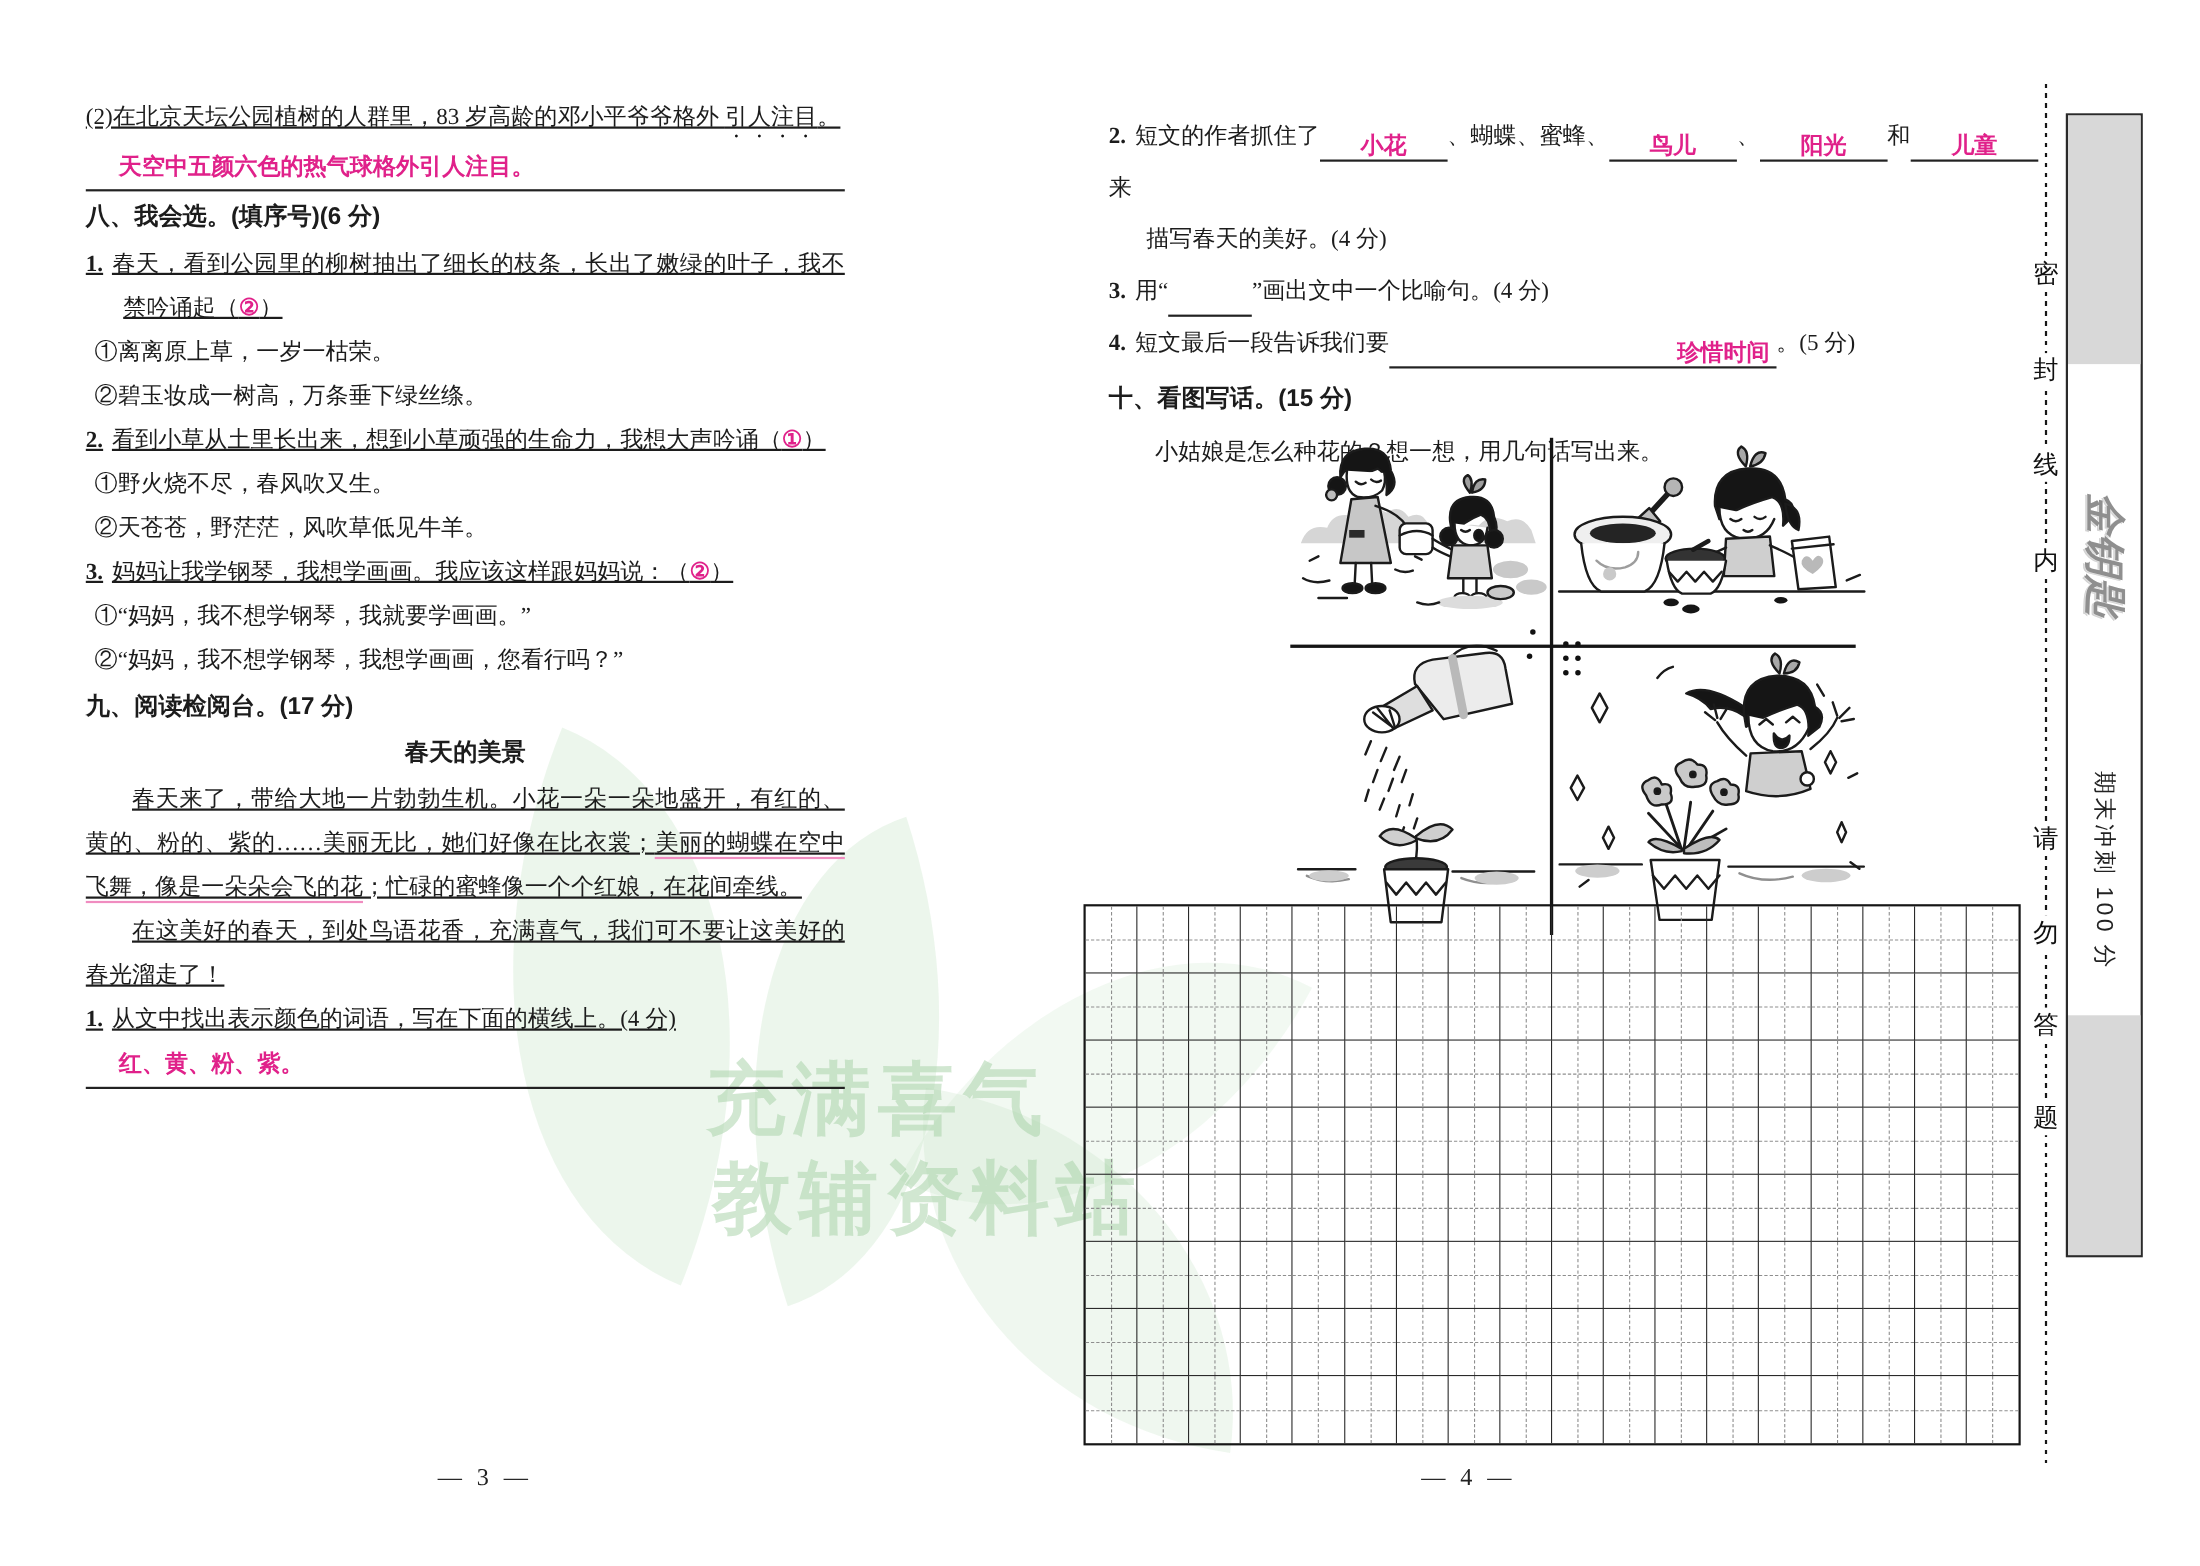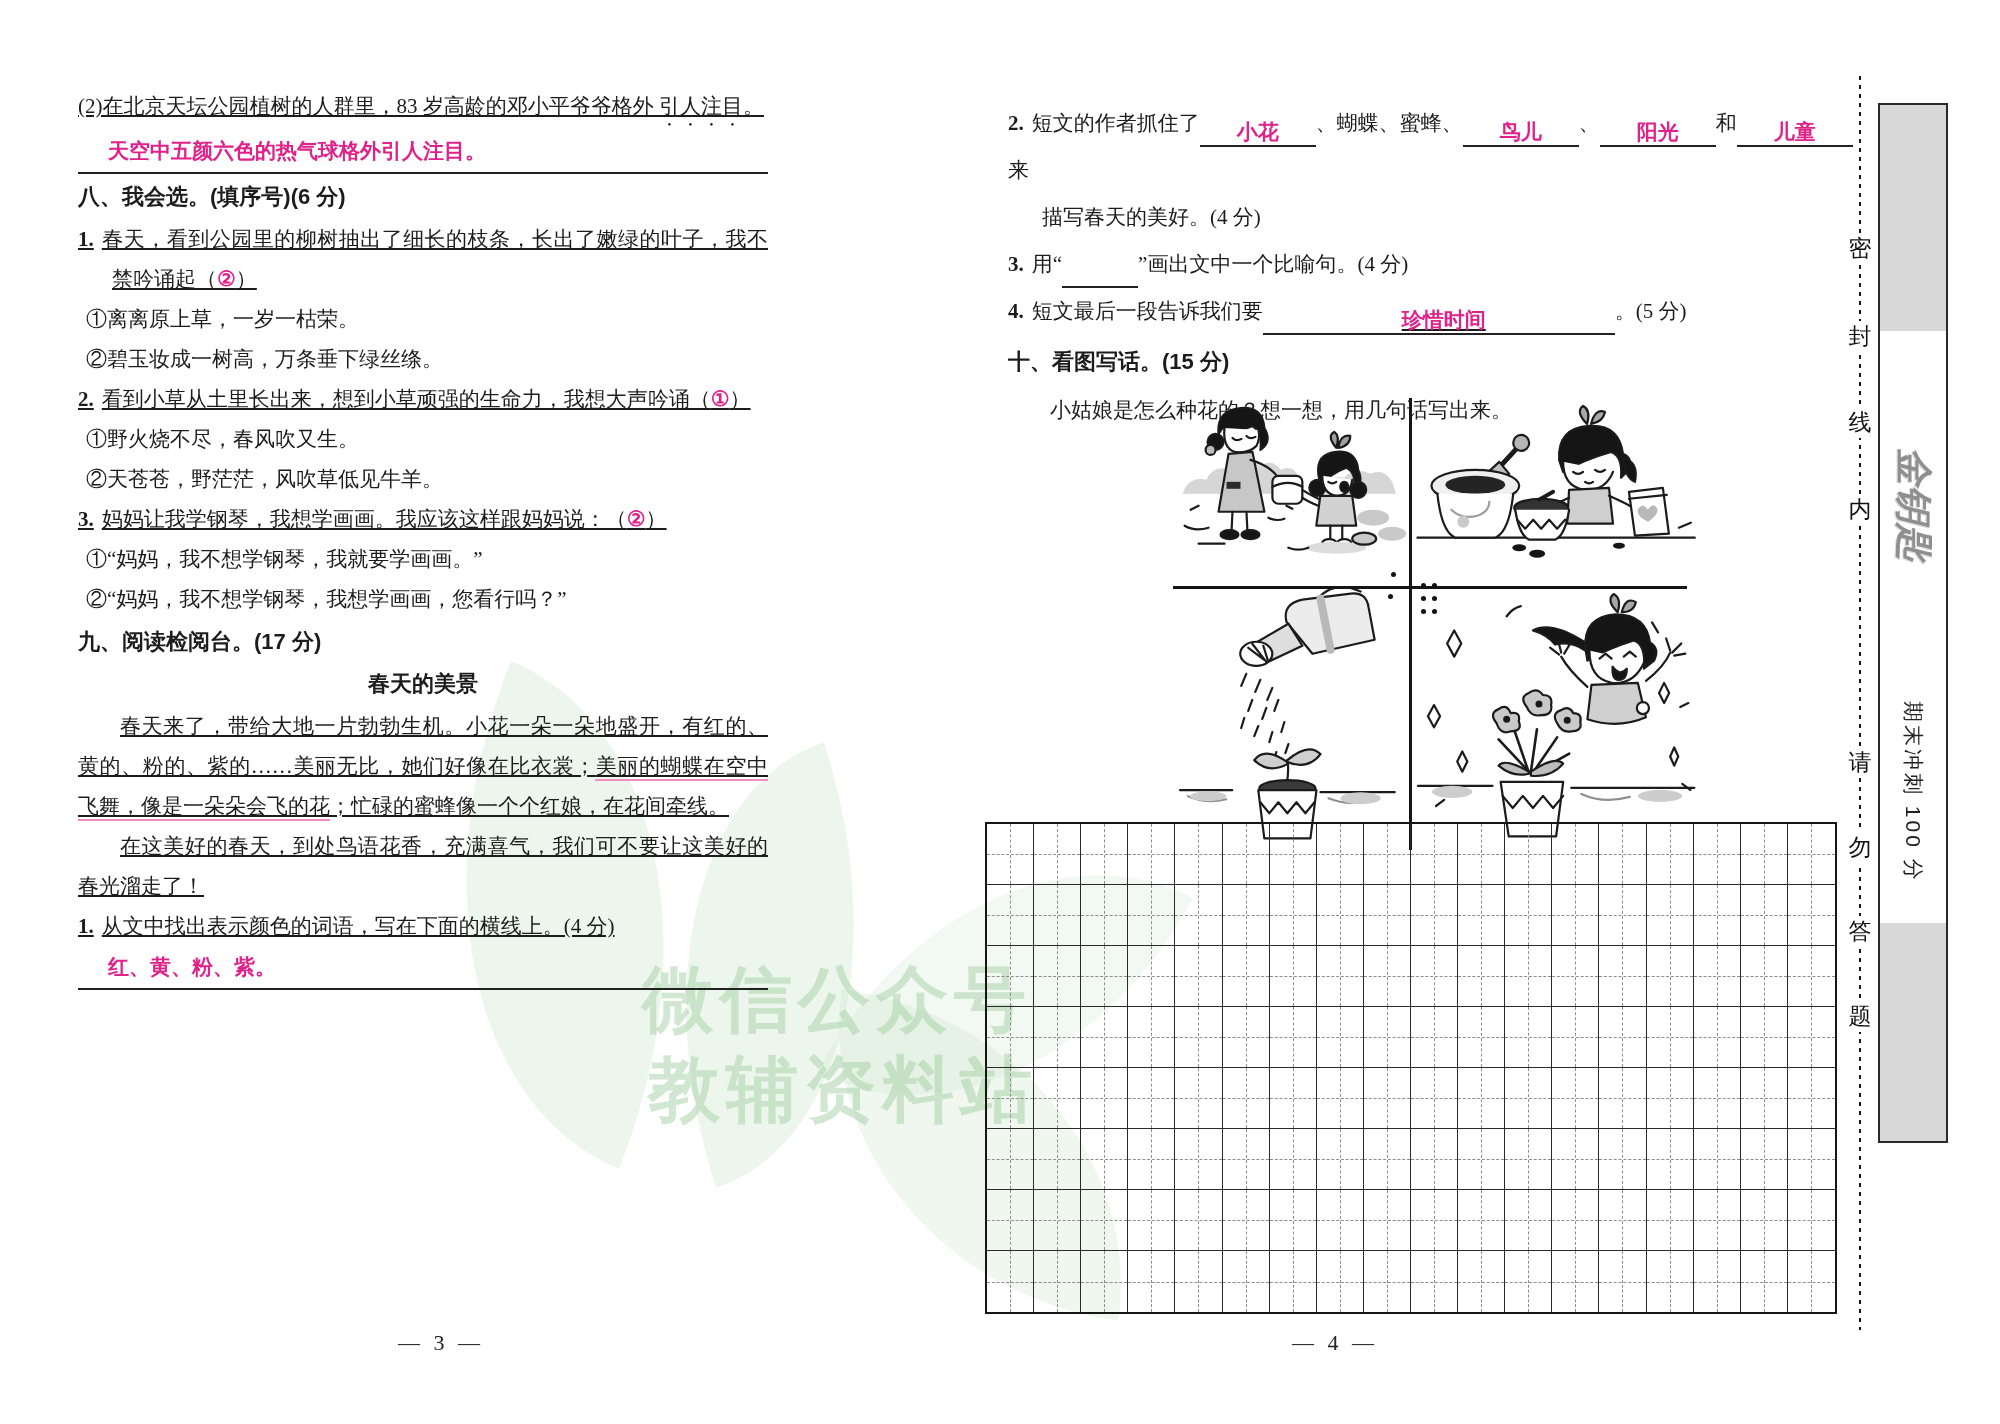"珍惜时间" .w-xl { text-align: center -> right; text-decoration: underline -> none }
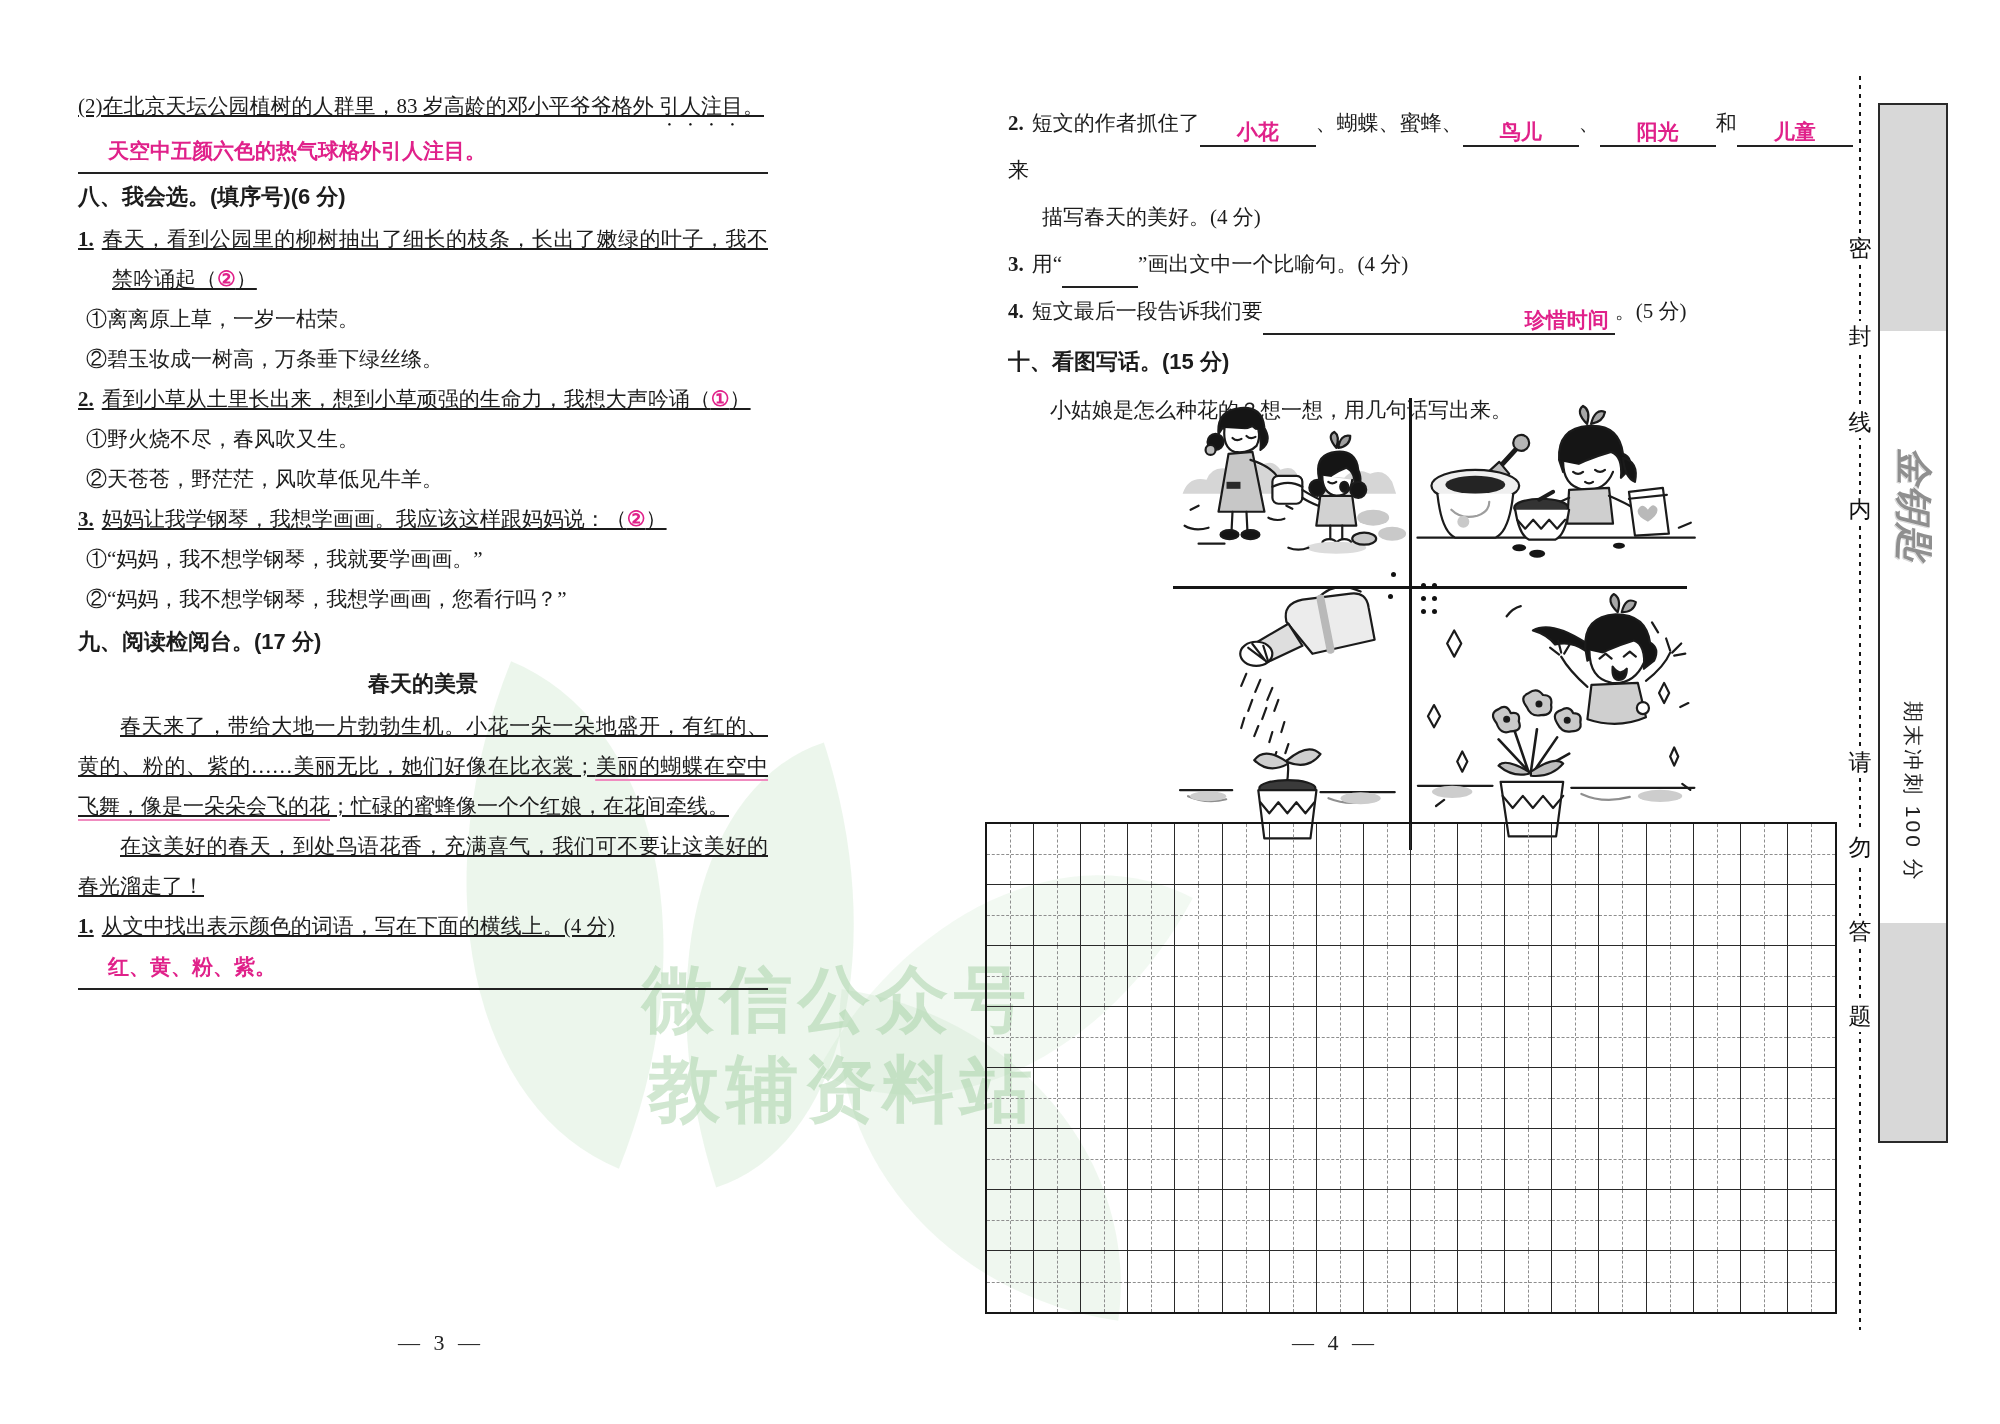"微信公众号" div.wm { text: 微信公众号 -> 充满喜气 }
